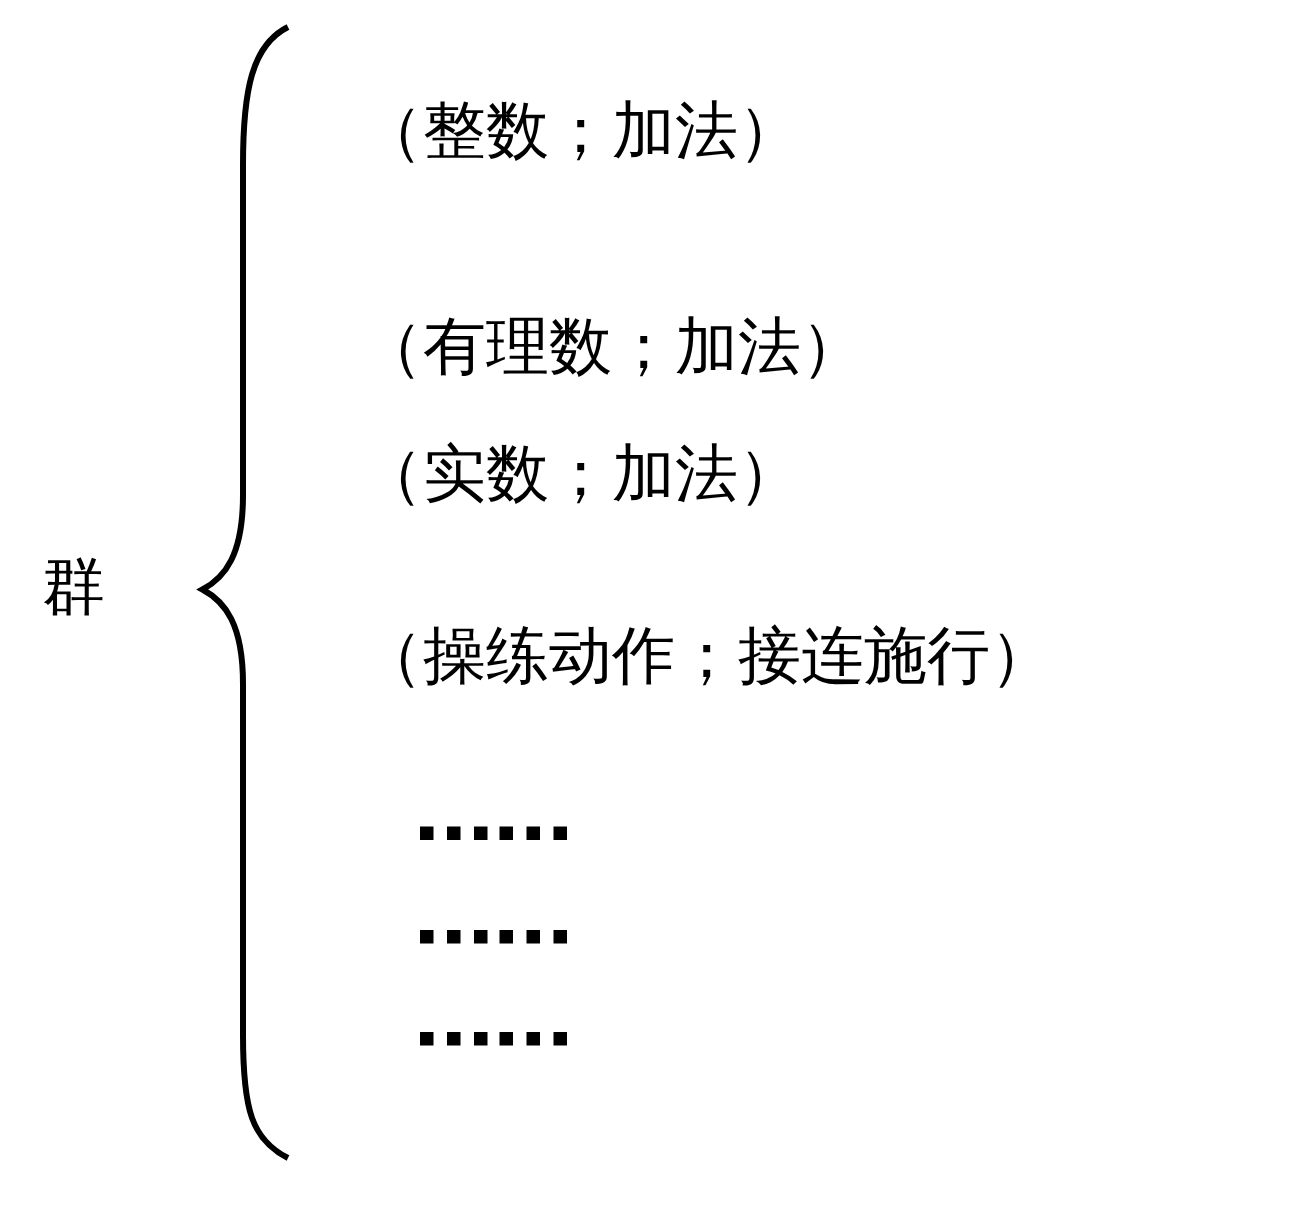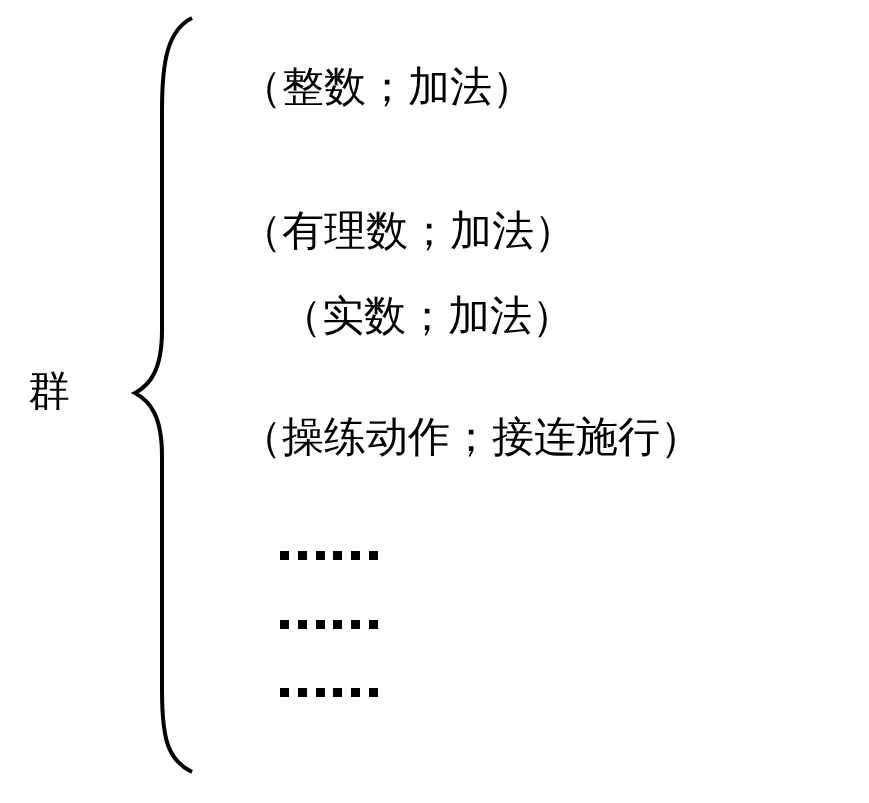"（实数；加法）" div.label { margin-left: 40px -> none }
